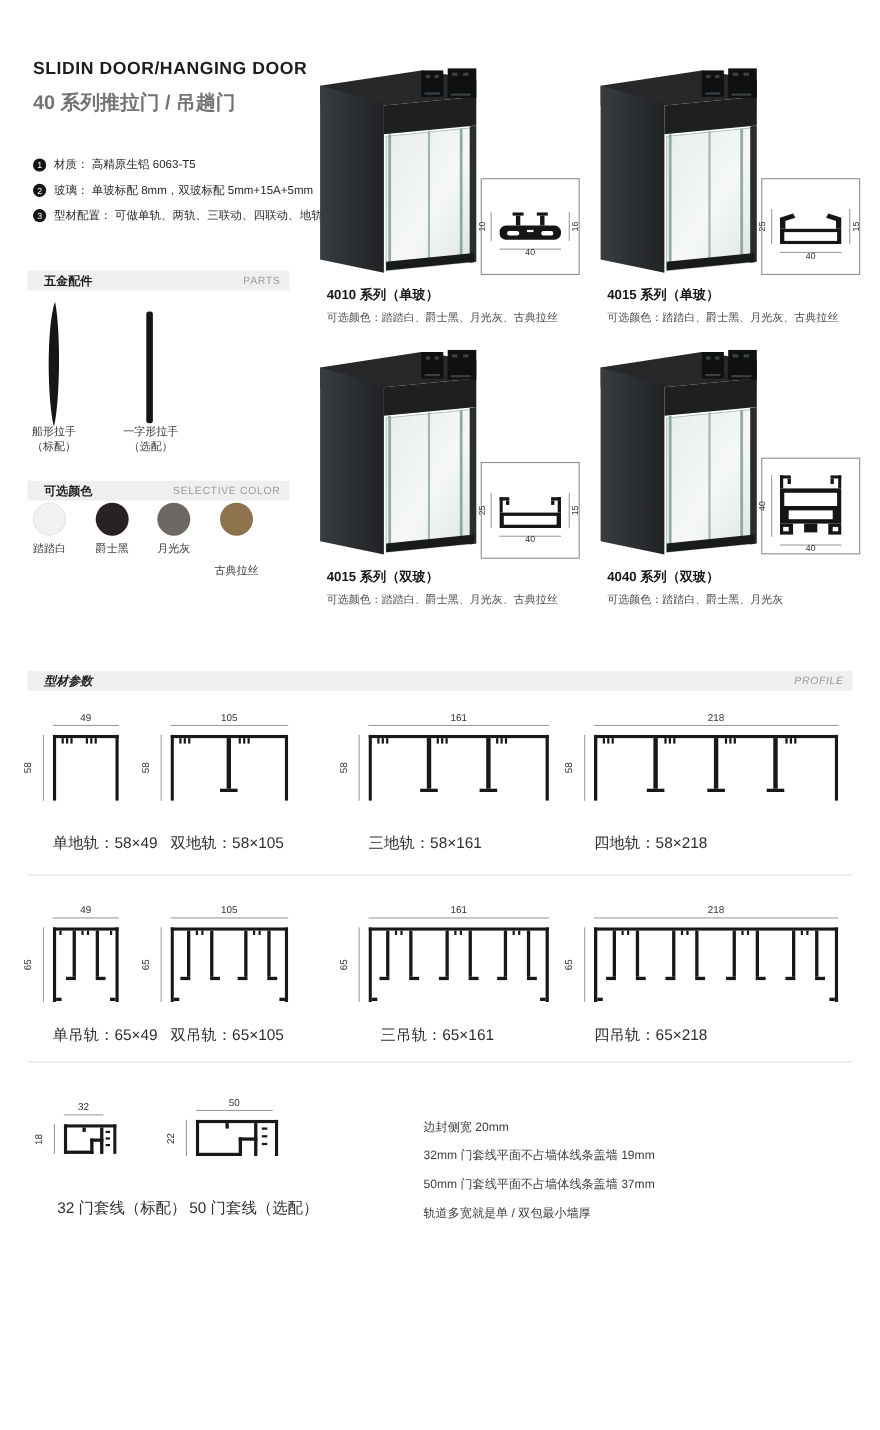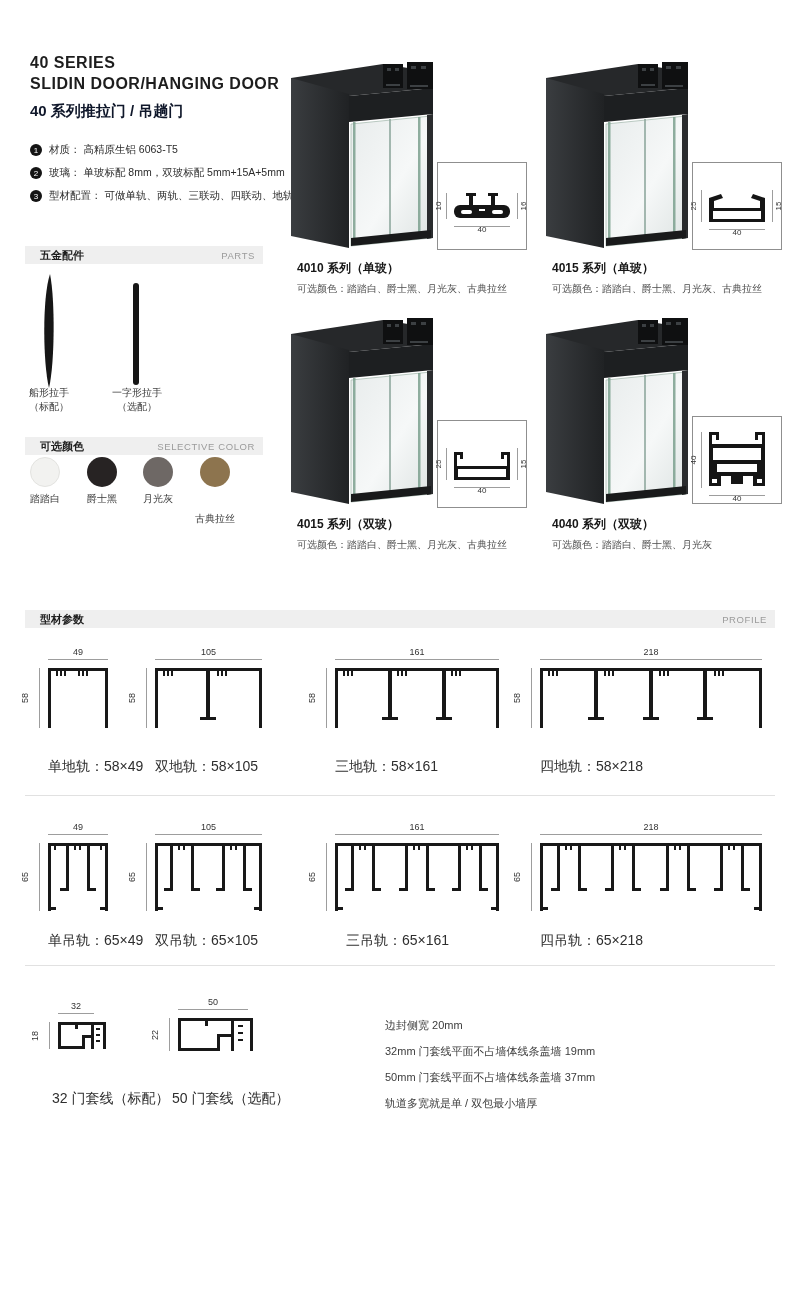"40 SERIES" div.t1 { html: <div>40 SERIES</div> -> none }
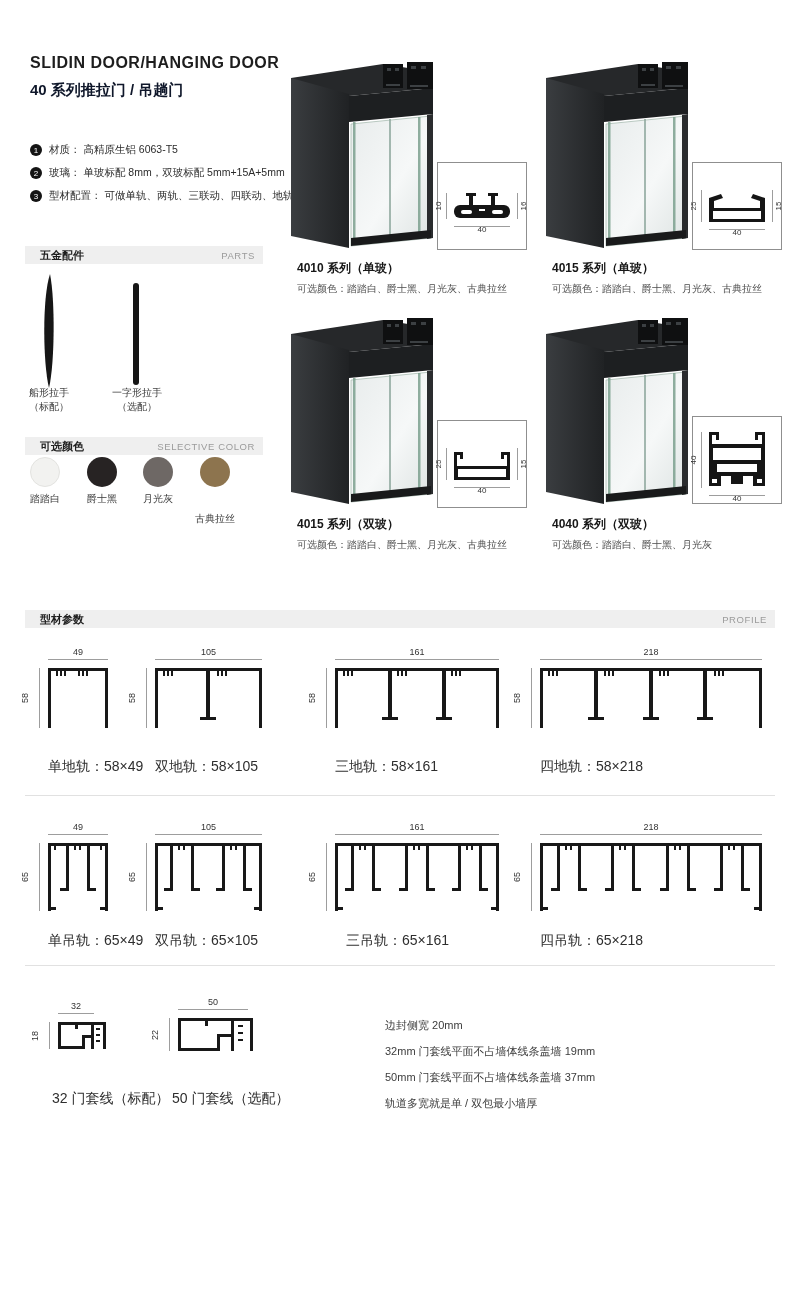"40 系列推拉门 / 吊趟门" .hdr .t2 { color: #0f172a -> #737373; font-size: 15px -> 18px }
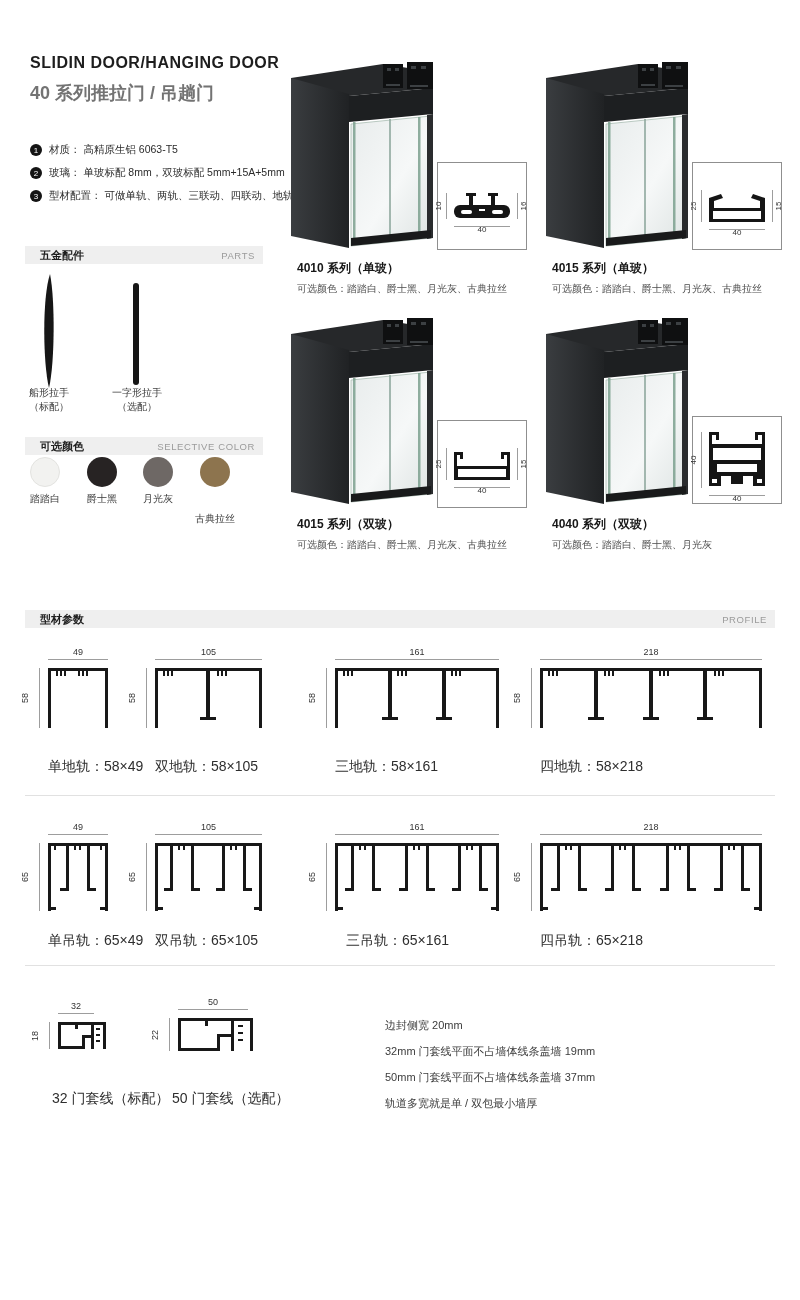"型材参数" div.secbar { font-style: none -> italic }
